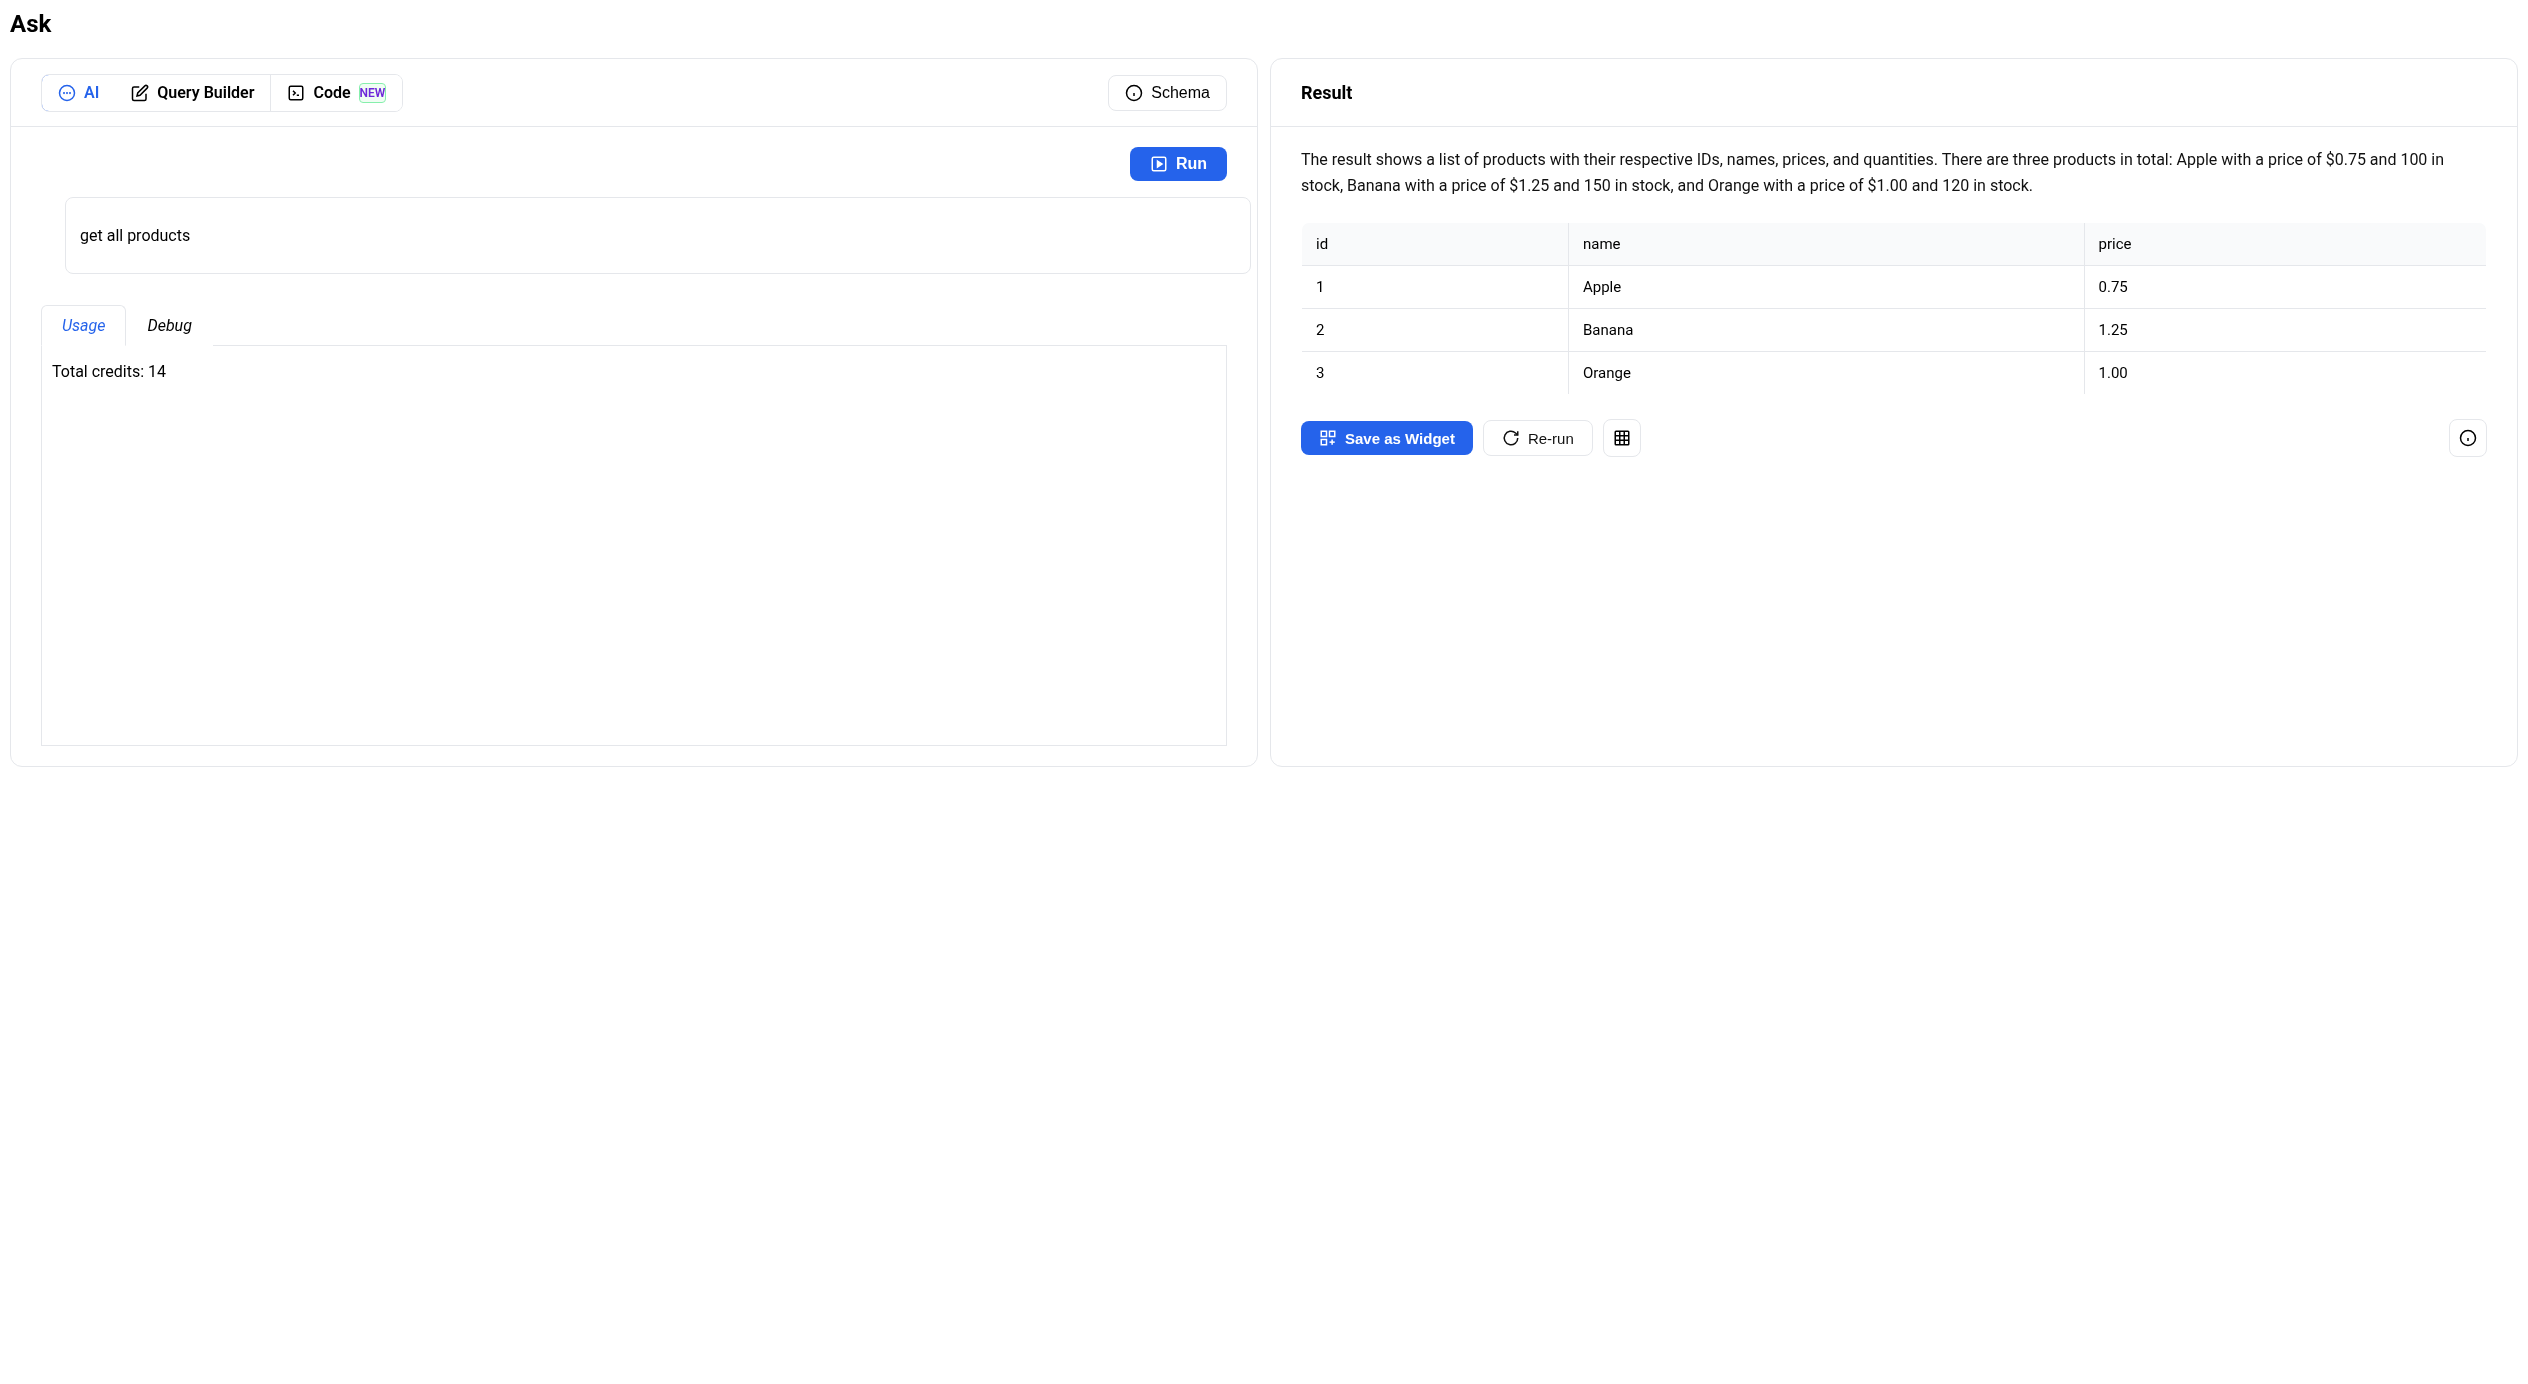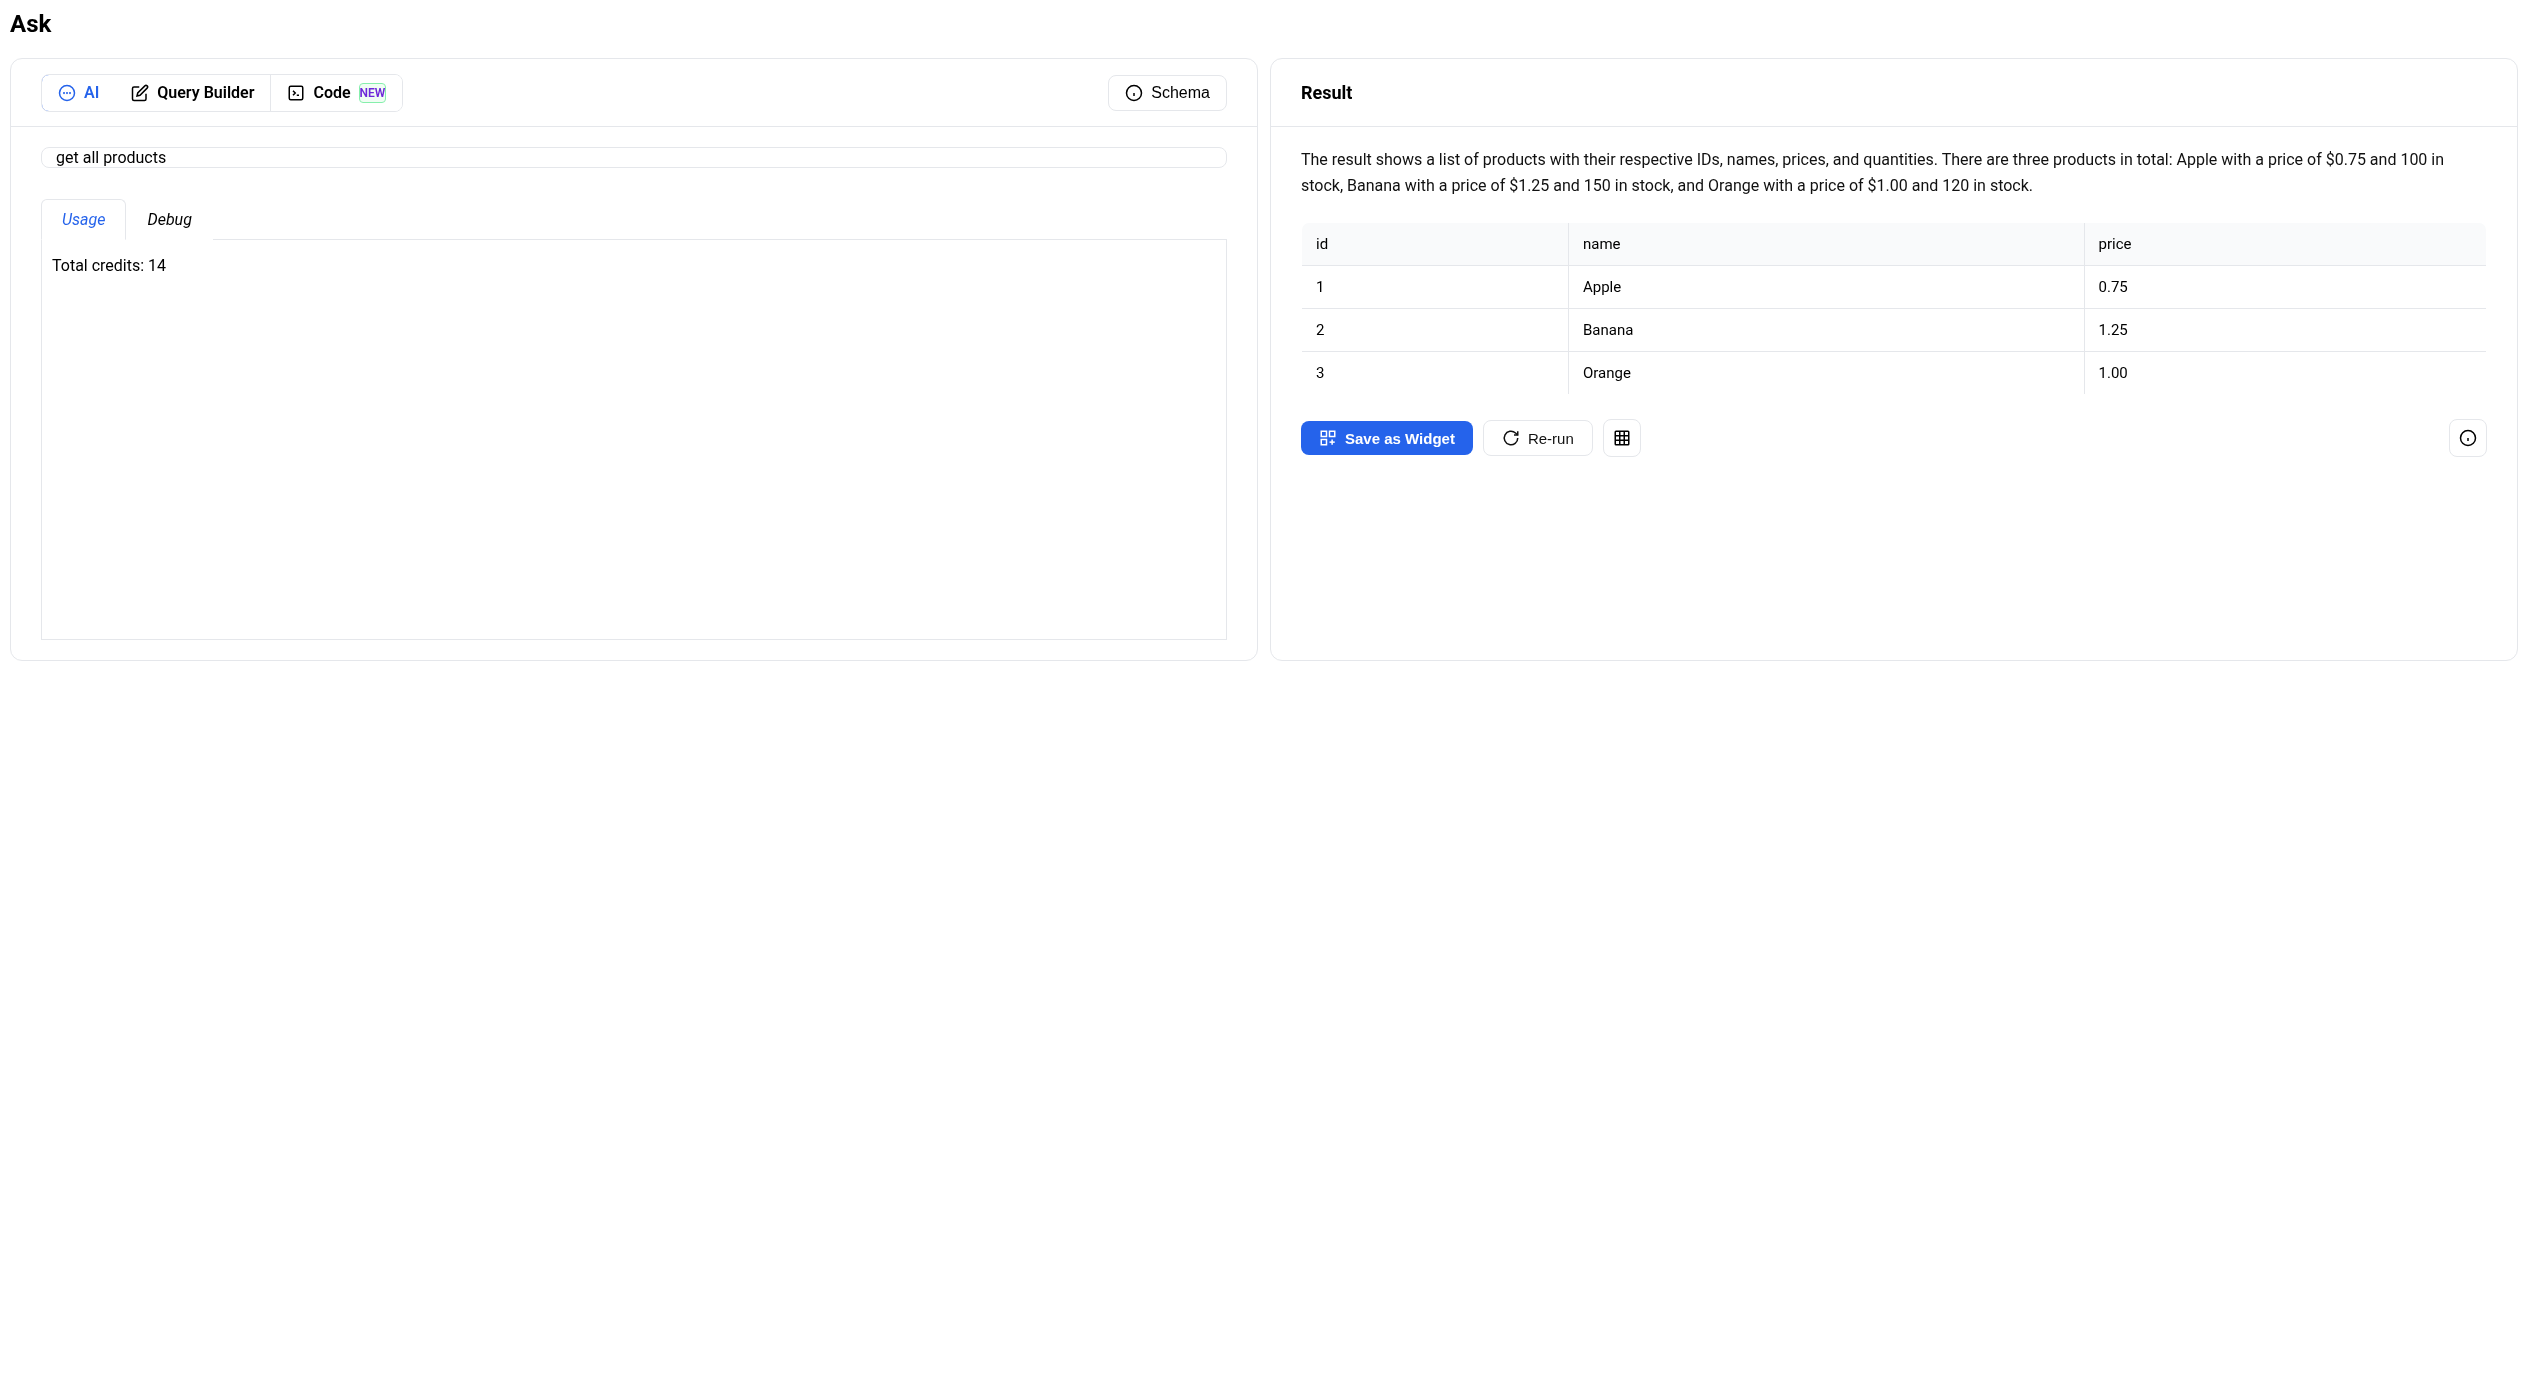"Run" div.run-row { html: none -> <div> <button> <svg> <rect></rect> <polygon></polygon> </svg> <span>Run</span> </button> </div> }
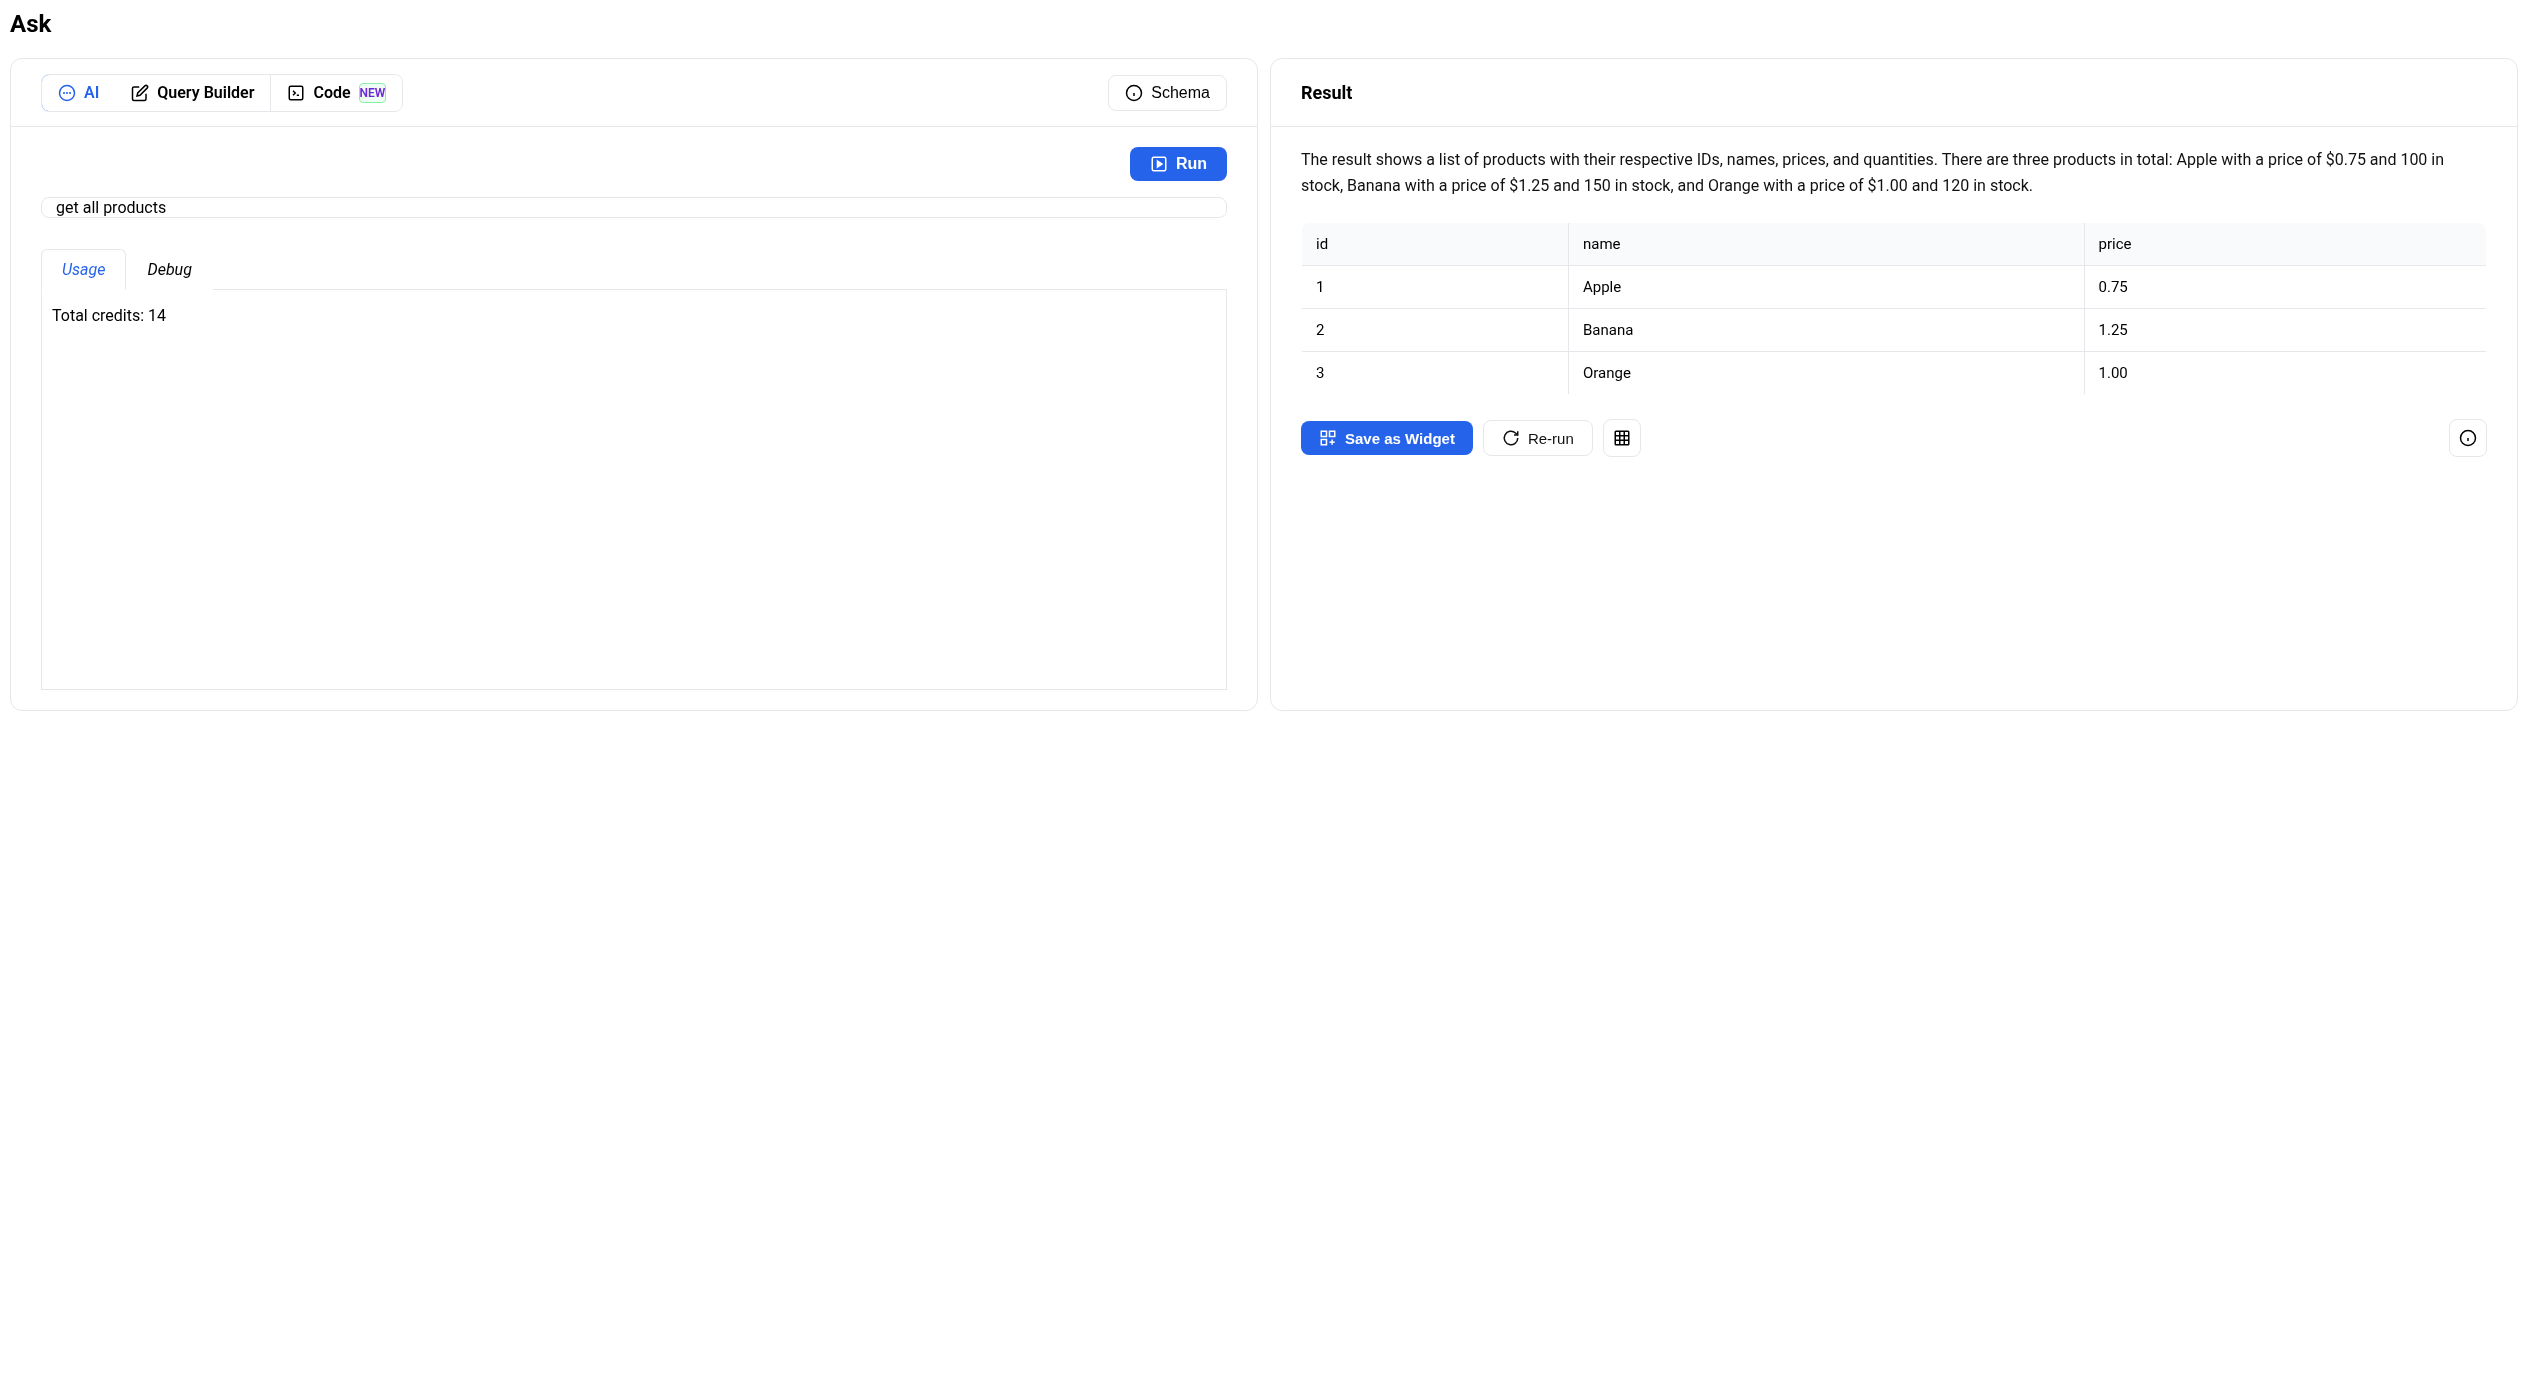"get all products" .query-input { margin-left: none -> 24px; padding: 0 14px -> 28px 14px }
